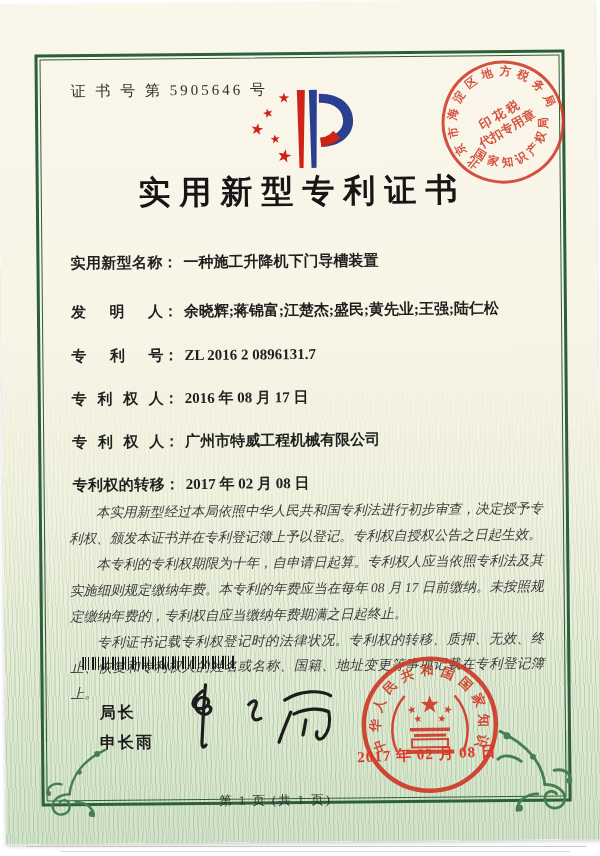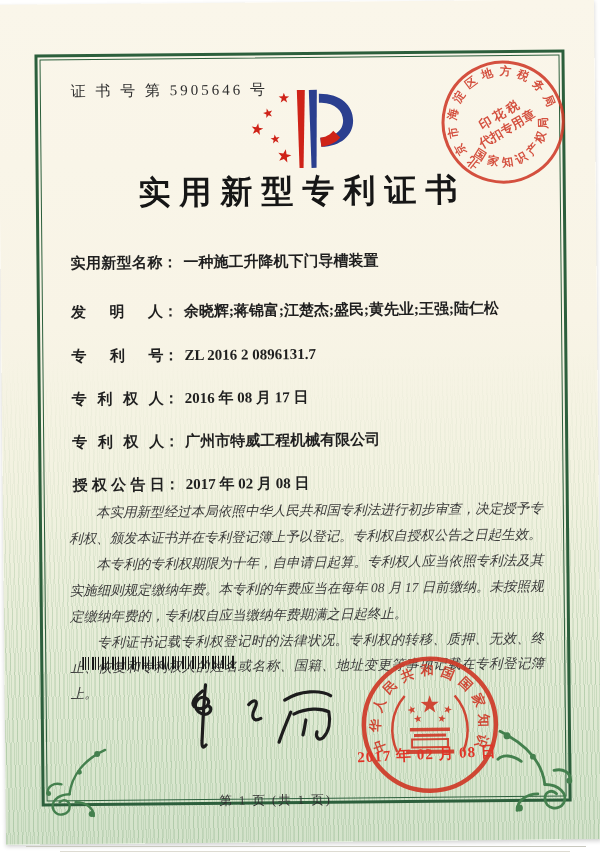"授权公告日" span.flabel { text: 授权公告日 -> 专利权的转移 }
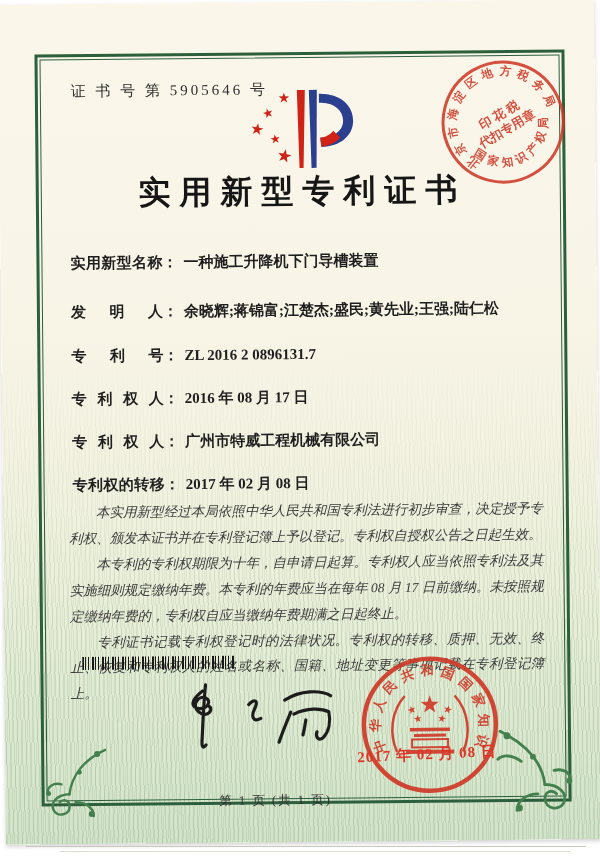"局长" div.signer { html: none -> <div> <div>局长</div> <div>申长雨</div> </div> }
